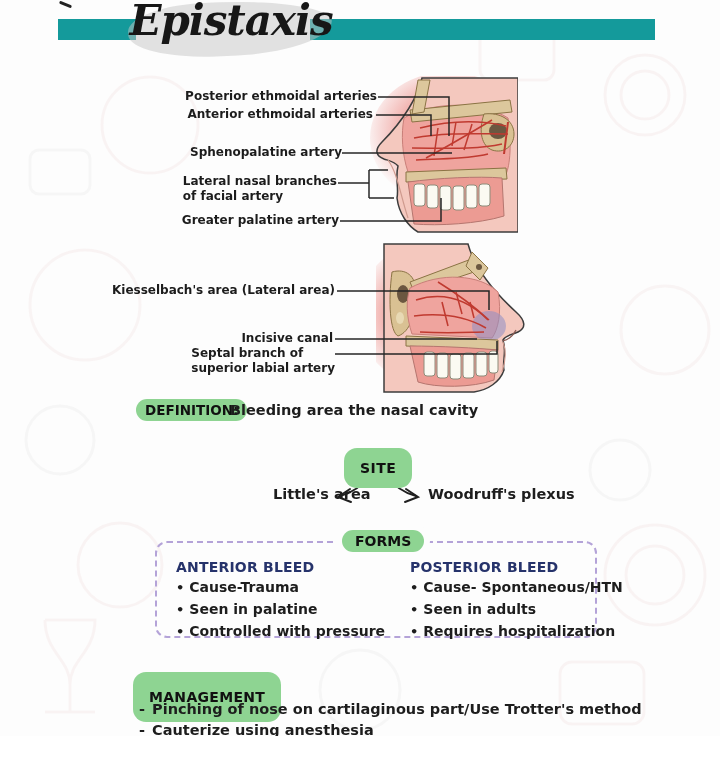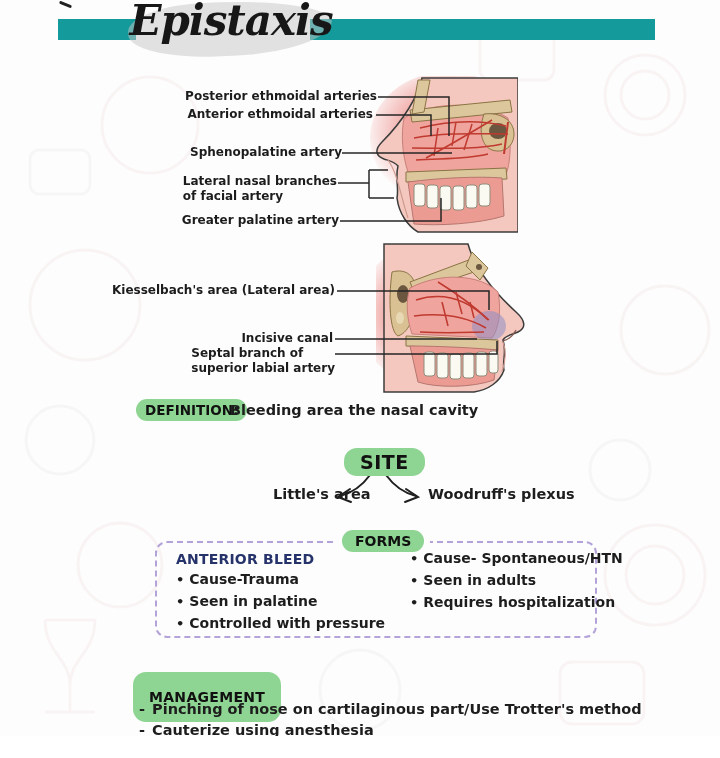"SITE" .site-badge { font-size: 19px -> 14px; padding: 3px 16px -> 12px 16px }
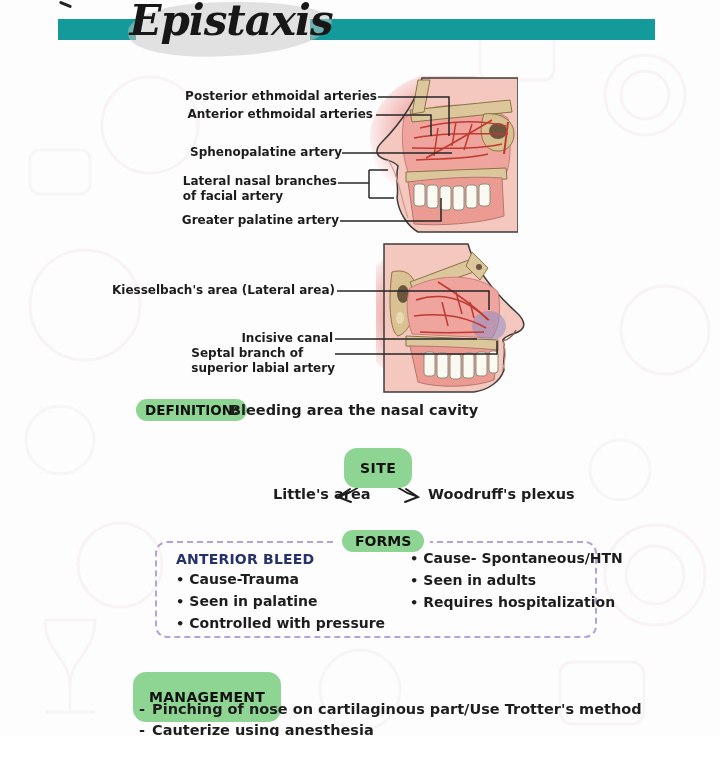"ANTERIOR BLEED" .forms-col h3 { margin: 0 0 5px 0 -> 8px 0 5px 0 }
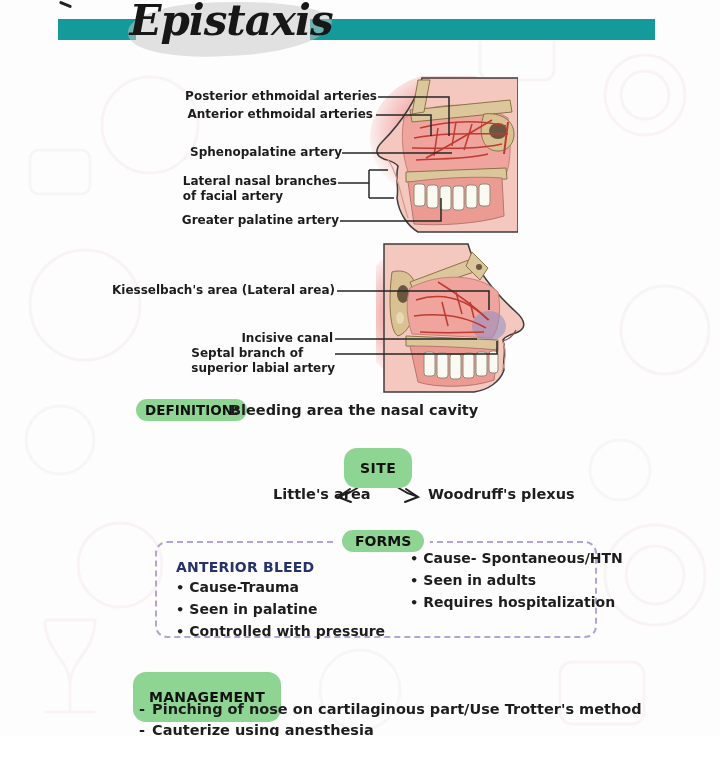"POSTERIOR BLEED" h3 { html: none -> <h3>POSTERIOR BLEED</h3> }
